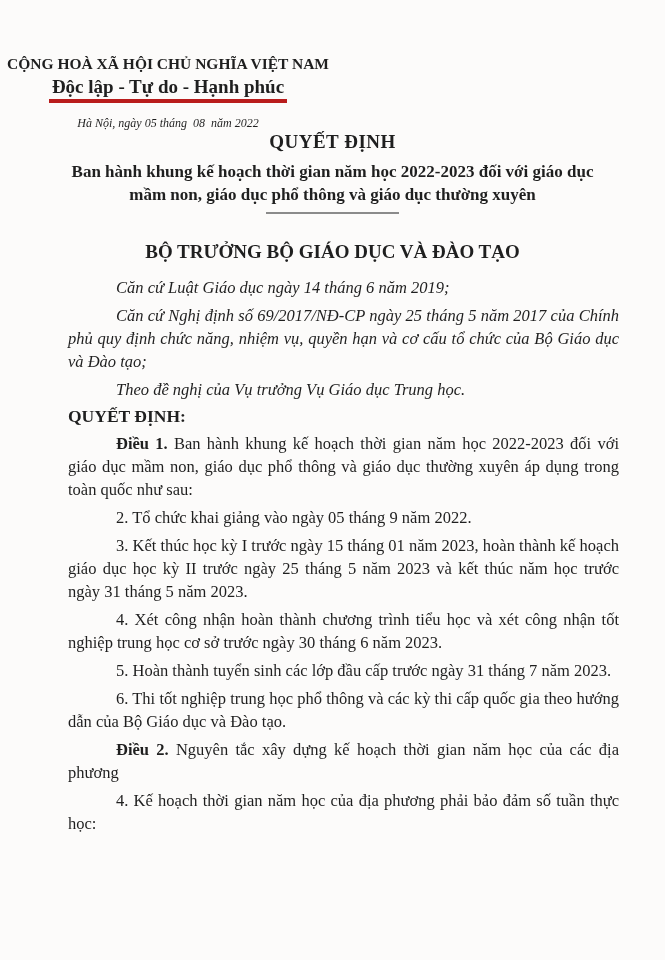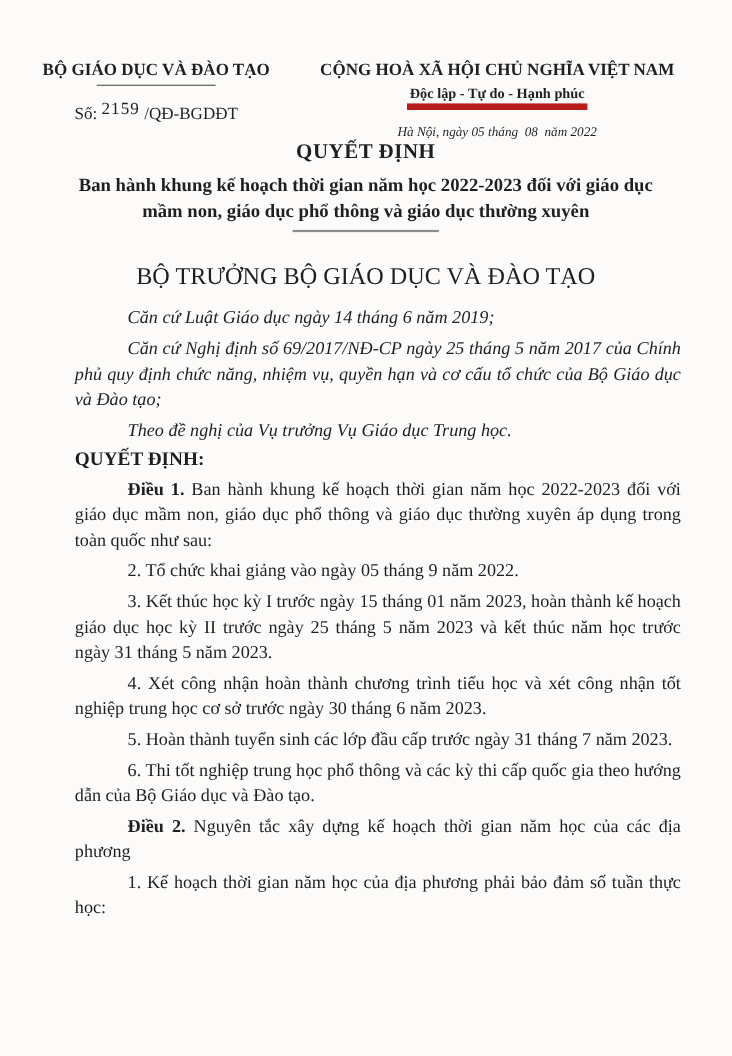"BỘ GIÁO DỤC VÀ ĐÀO" div.hdr-left { html: <div> <div>BỘ GIÁO DỤC VÀ ĐÀO TẠO</div> <div></div> <div> <span>Số:</span> <span>2159</span> <span>/QĐ-BGDĐT</span> </div> </div> -> none }
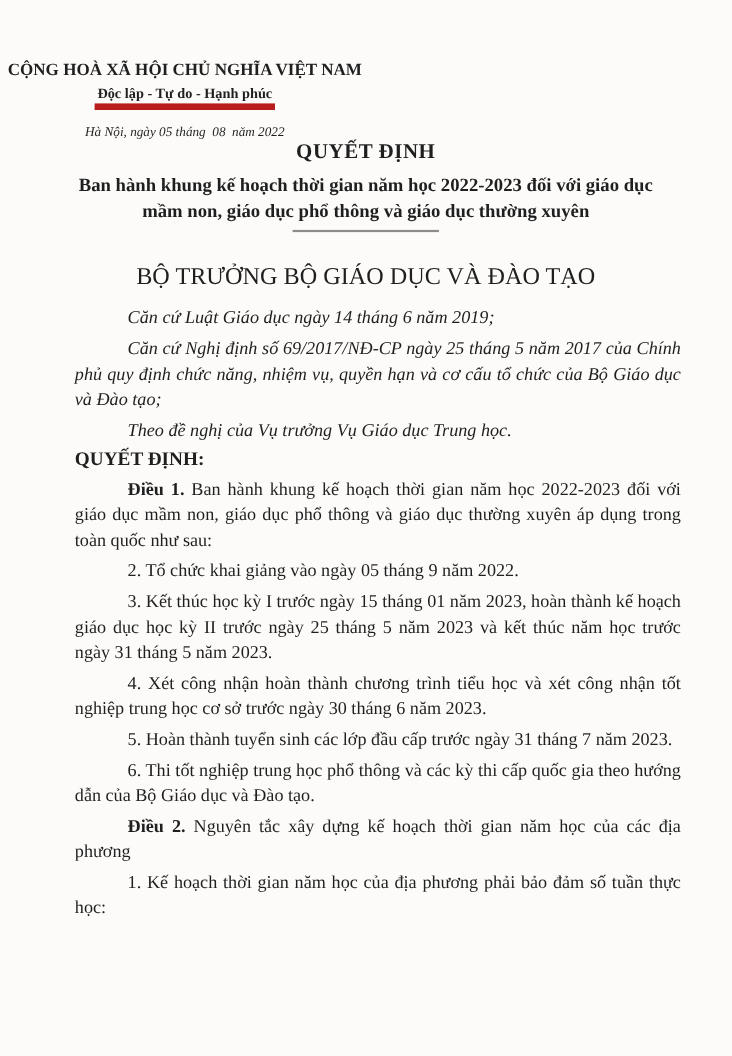"Độc lập - Tự do" .motto2-inner { border-bottom: 6px solid #b91c1c -> 4px solid #b91c1c; font-size: 13px -> 19px }
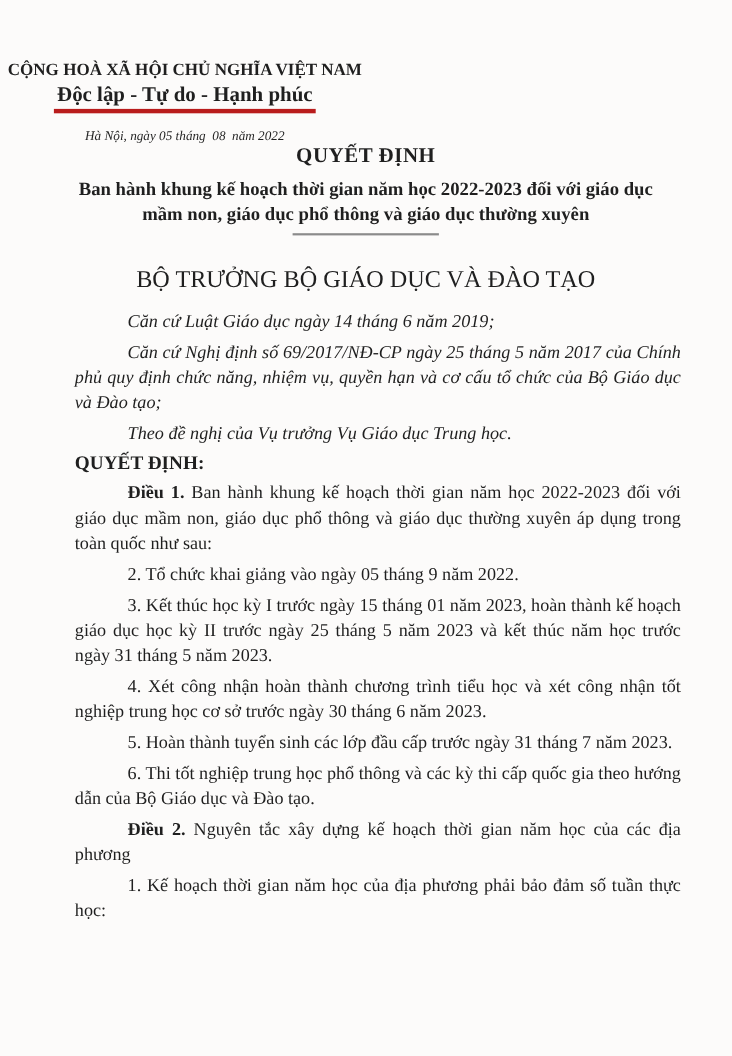"BỘ TRƯỞNG BỘ GIÁO DỤC" .issuer { font-size: 22px -> 19px; font-weight: normal -> bold }
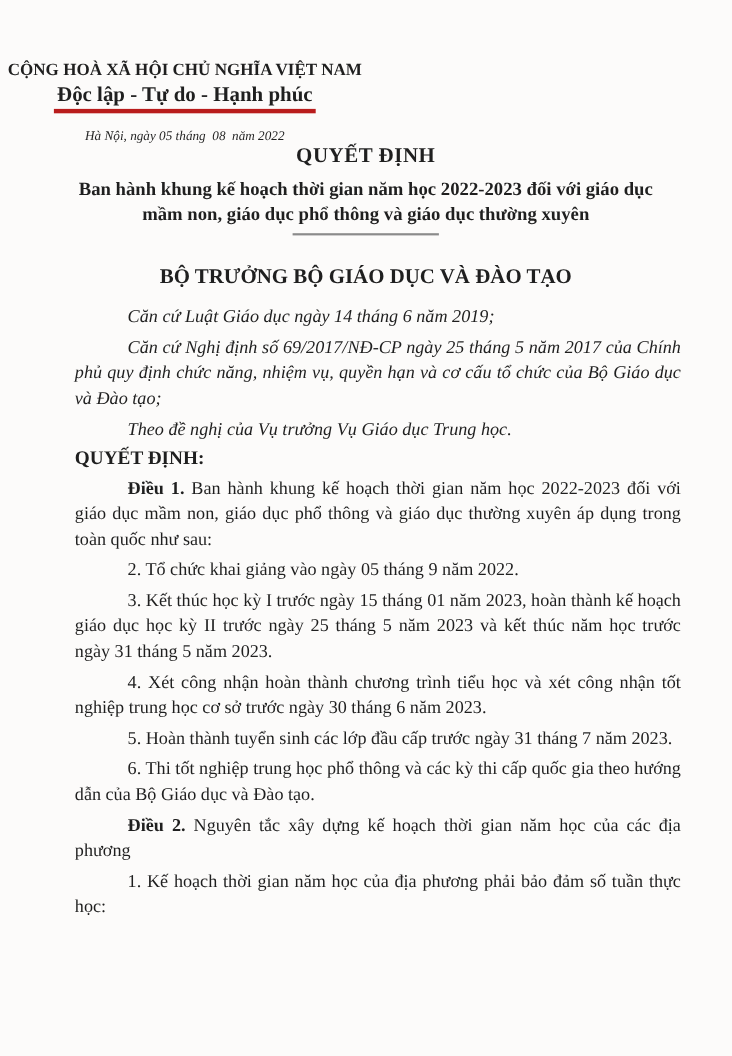"1. Kế hoạch thời gian" p { text: 1 -> 4 }
